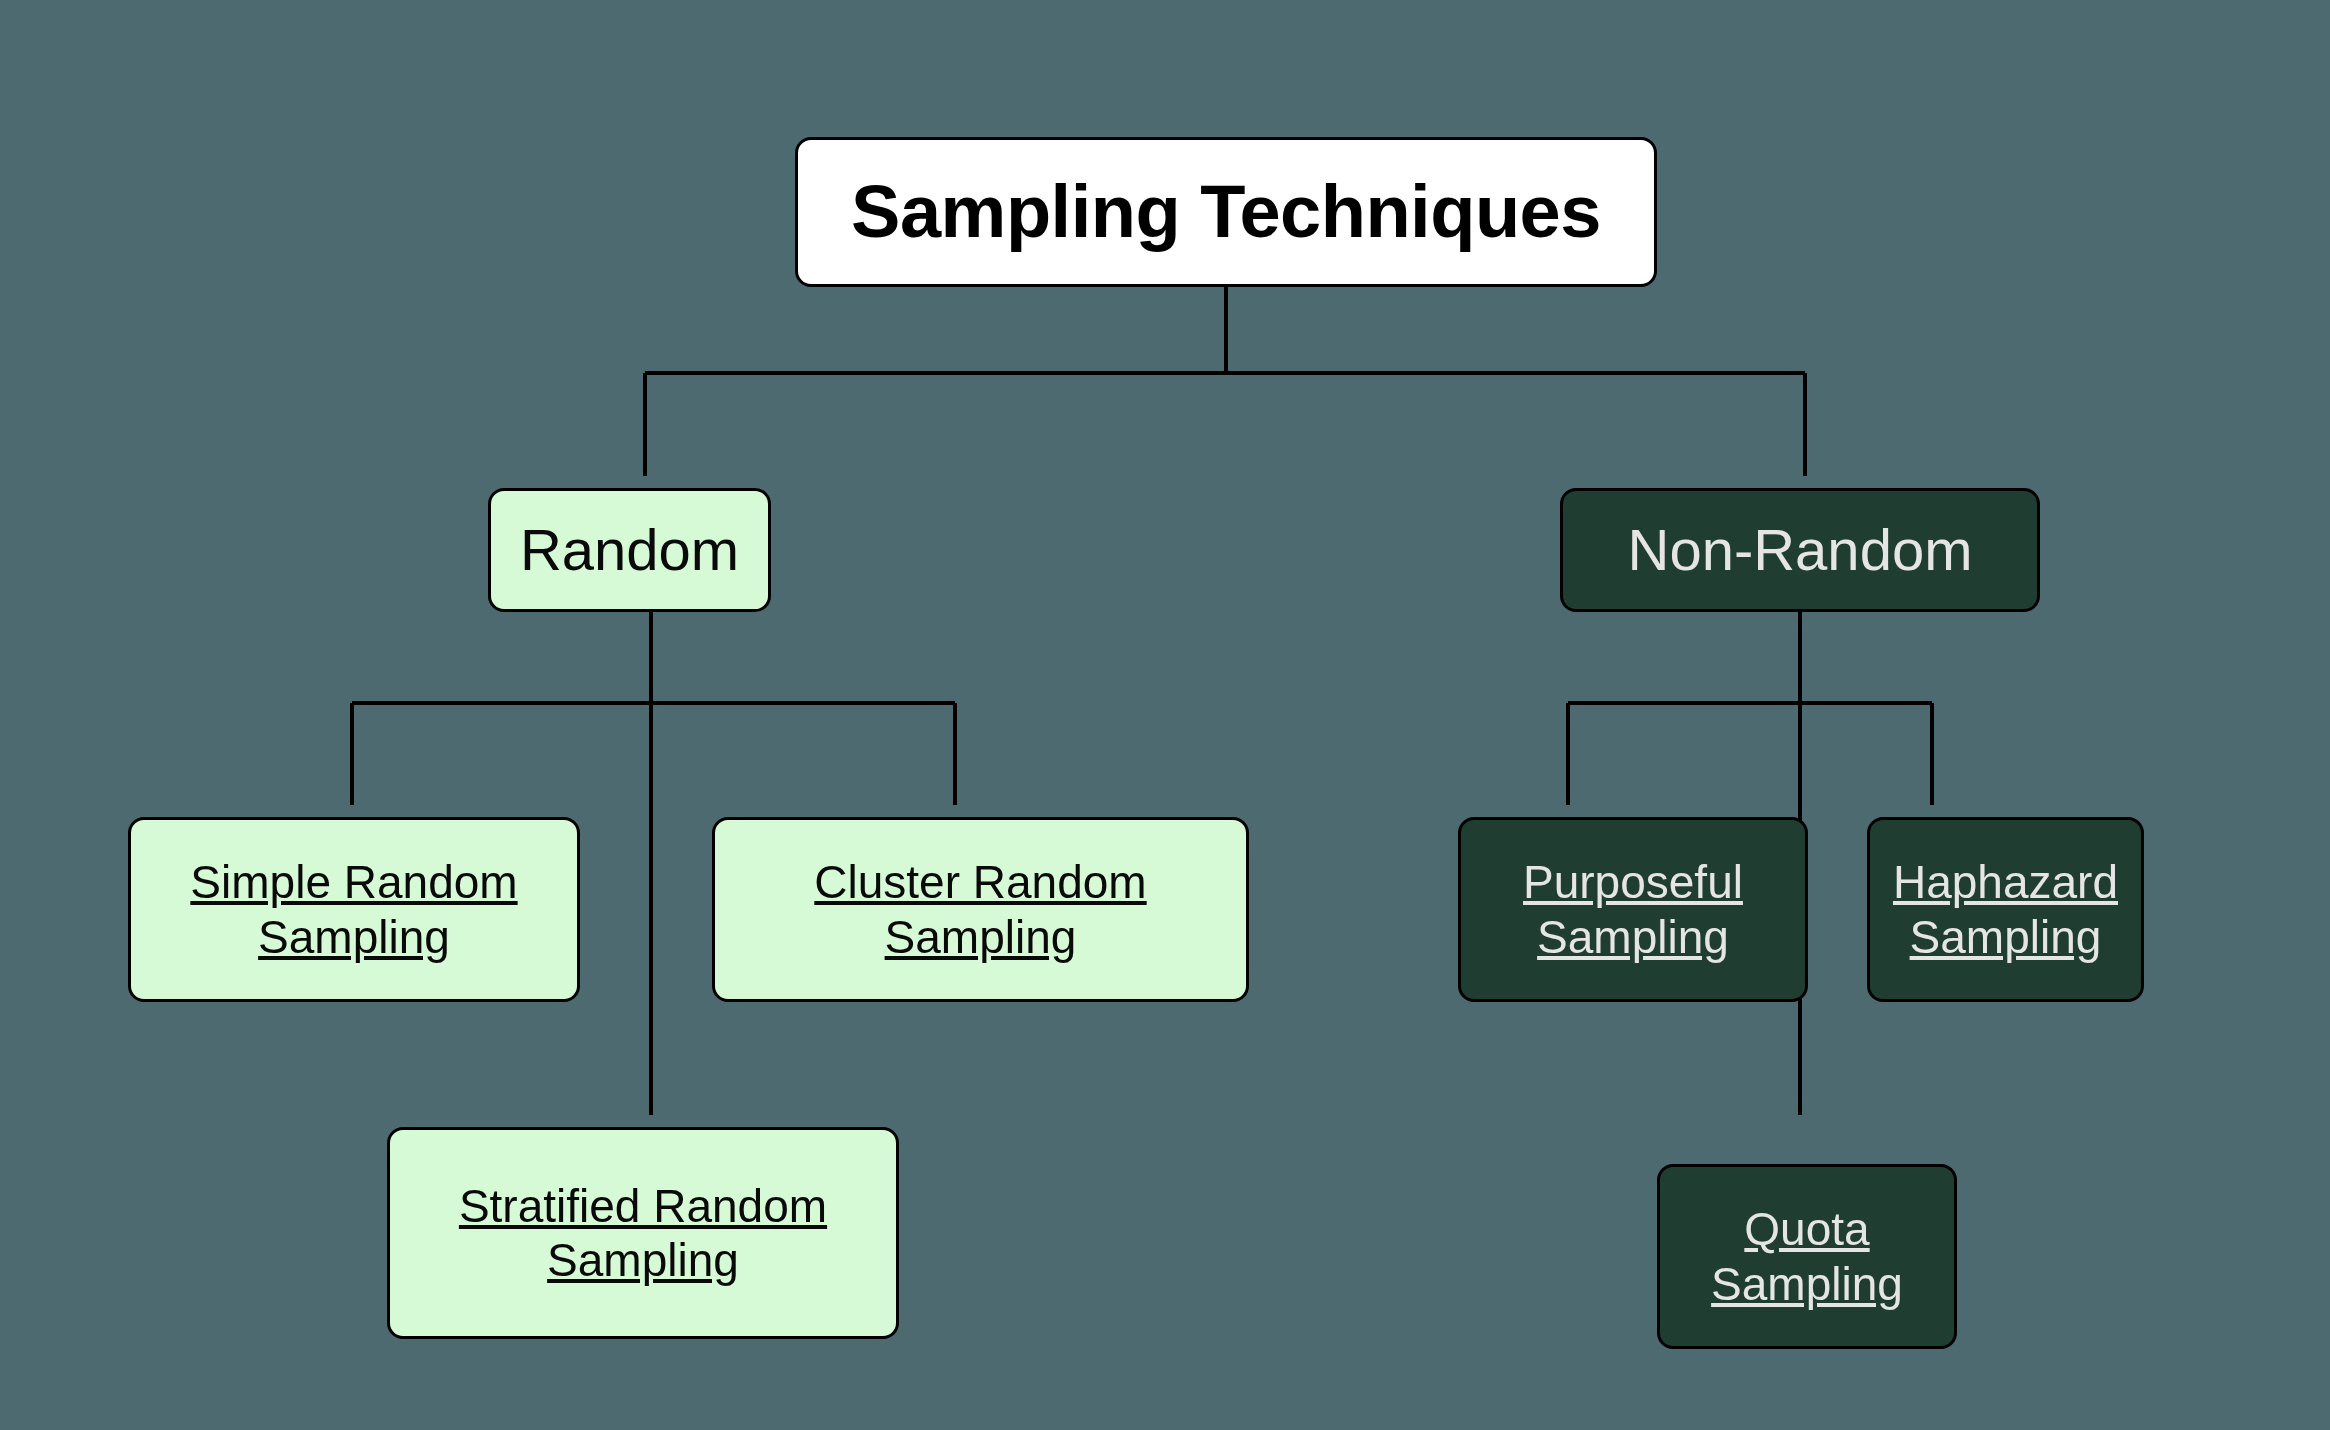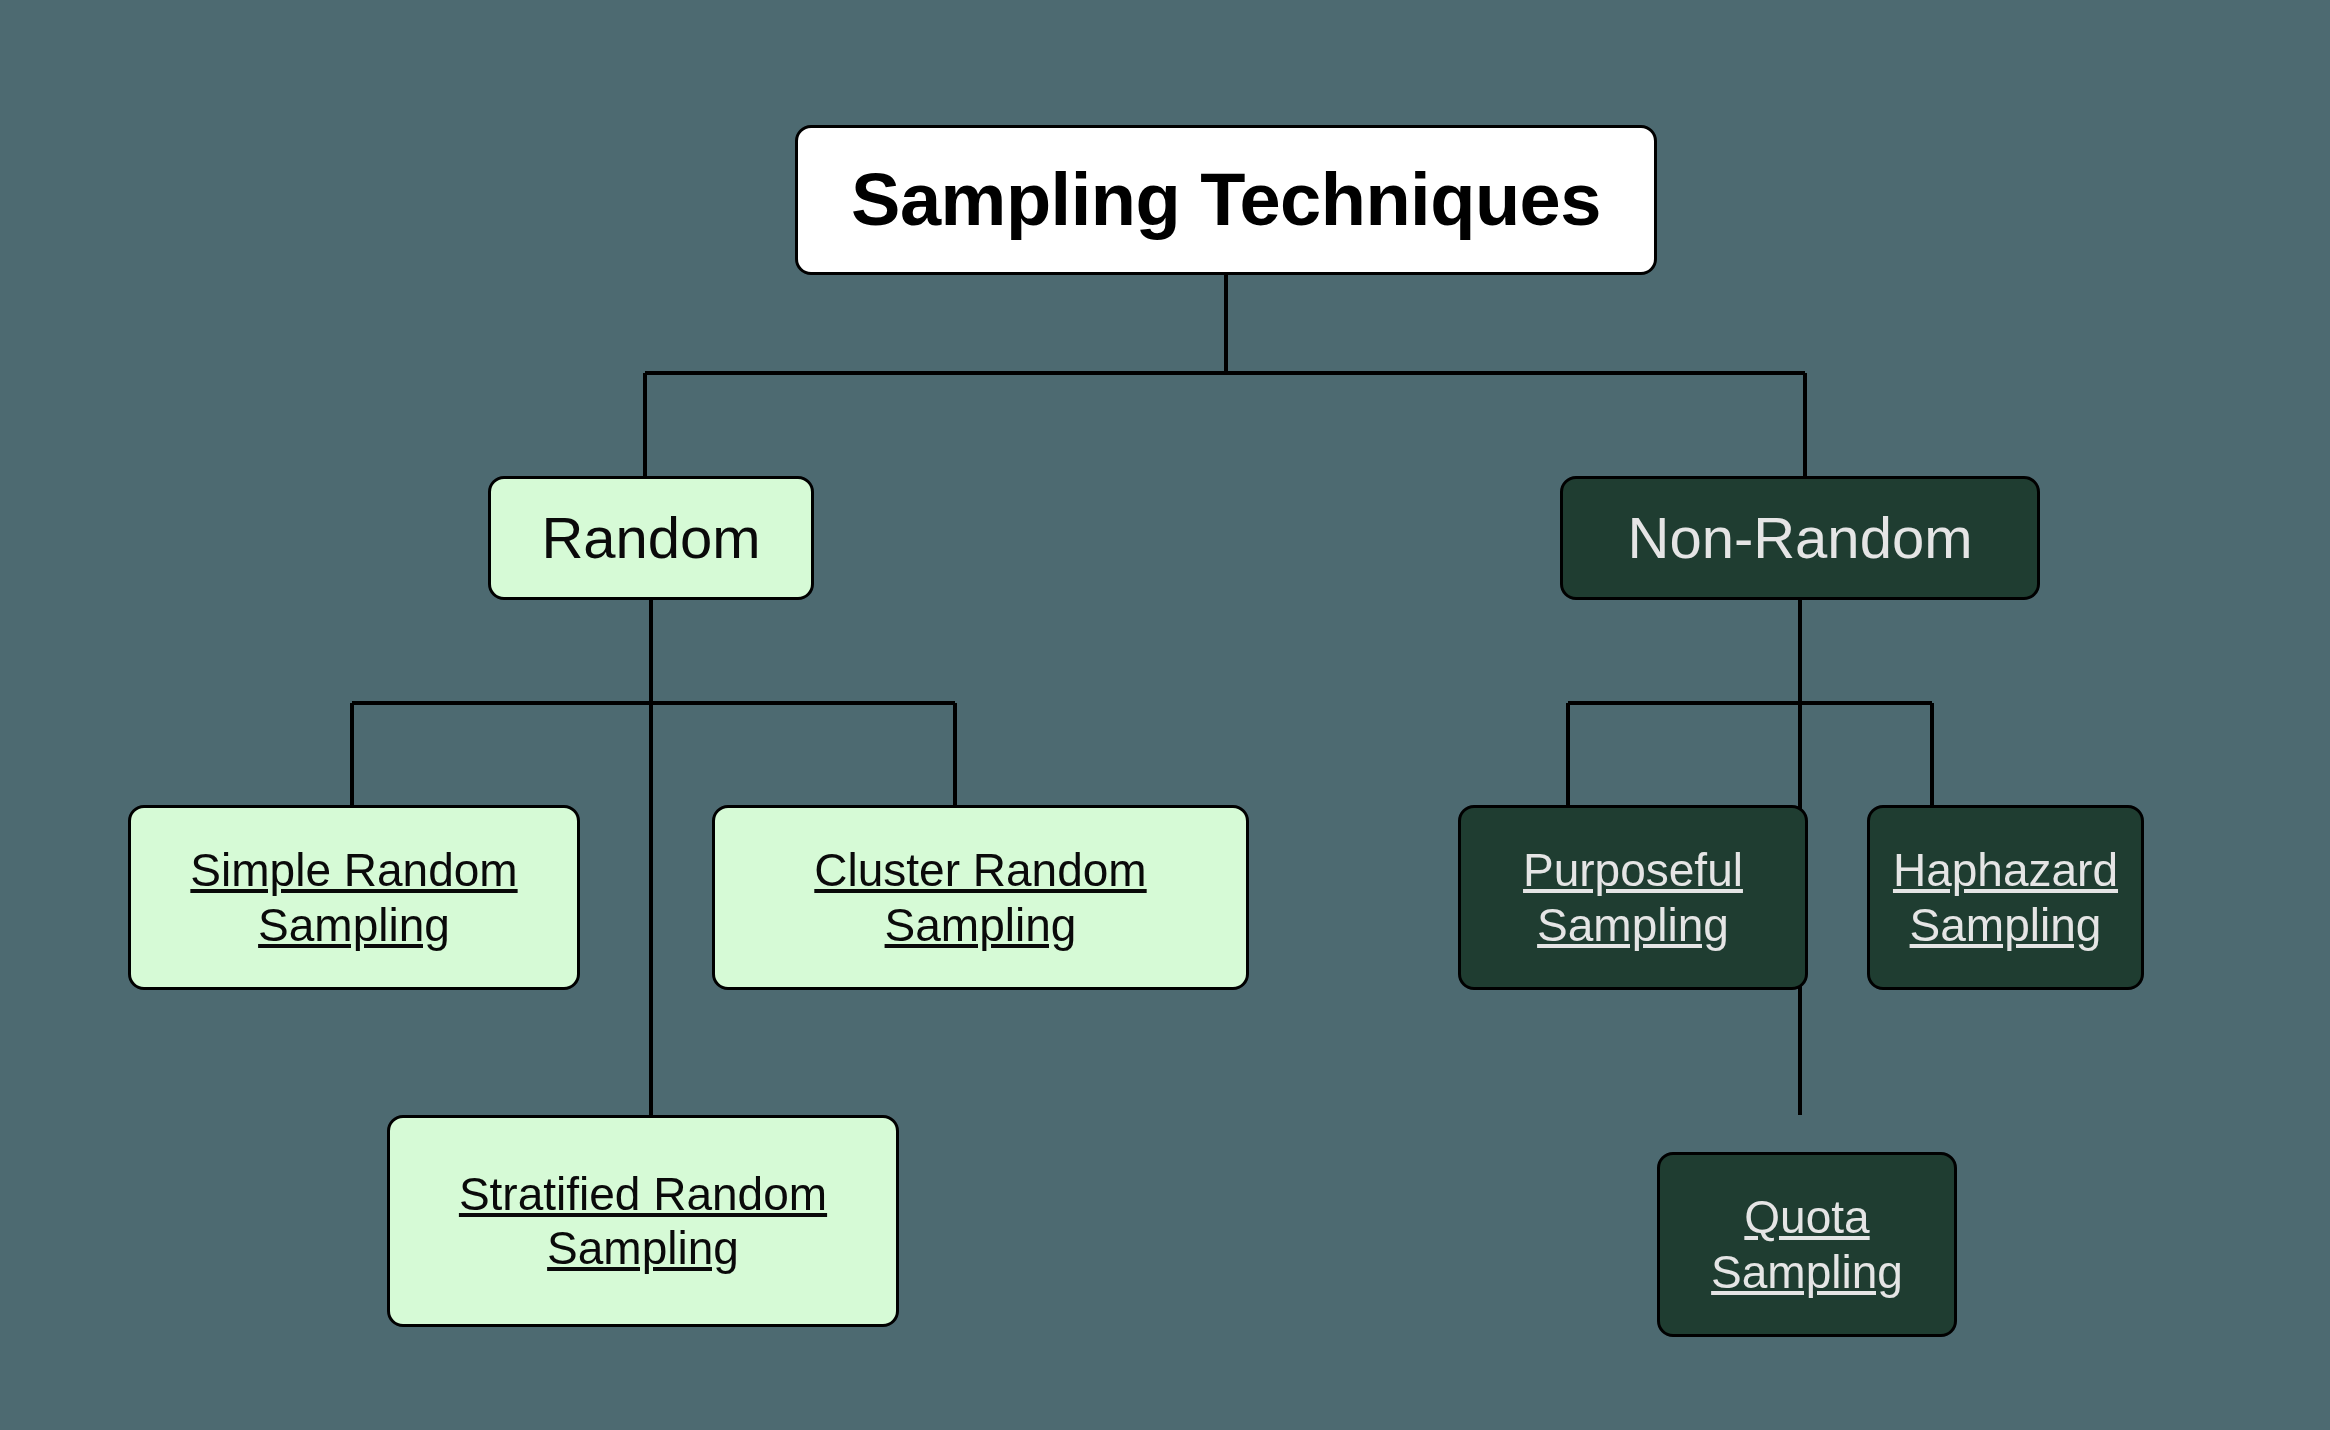"Sampling Techniques" .node { margin-top: none -> 12px }
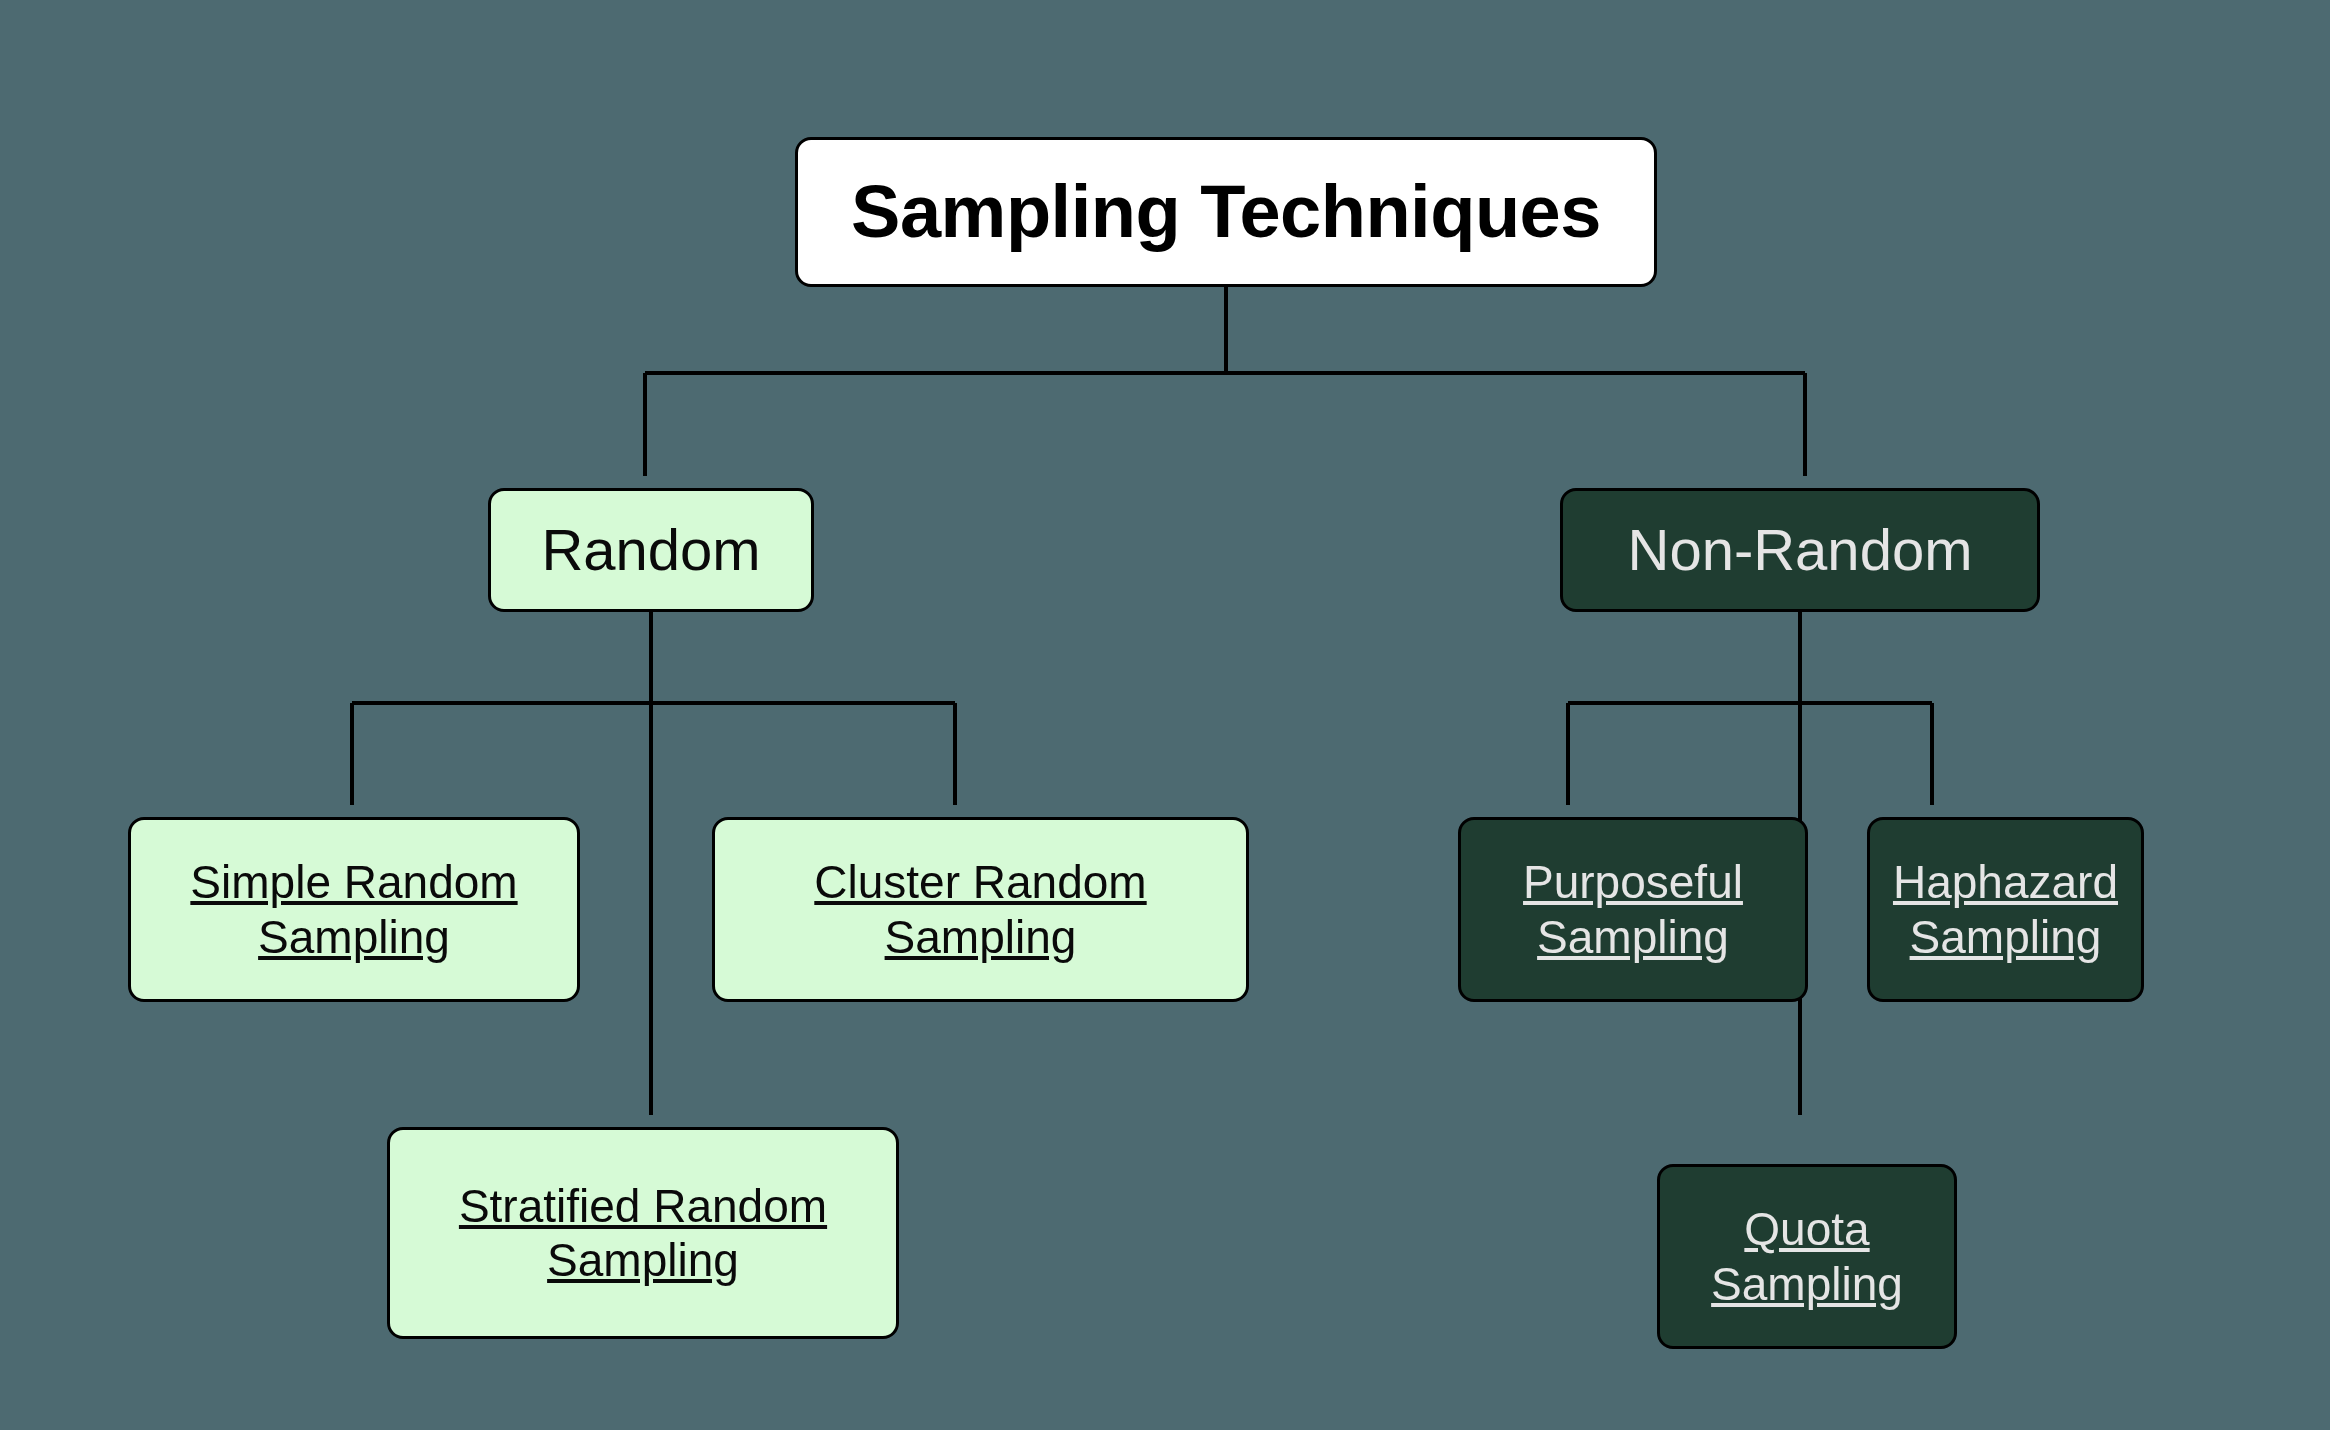"Random" div.node { width: 326px -> 283px }
